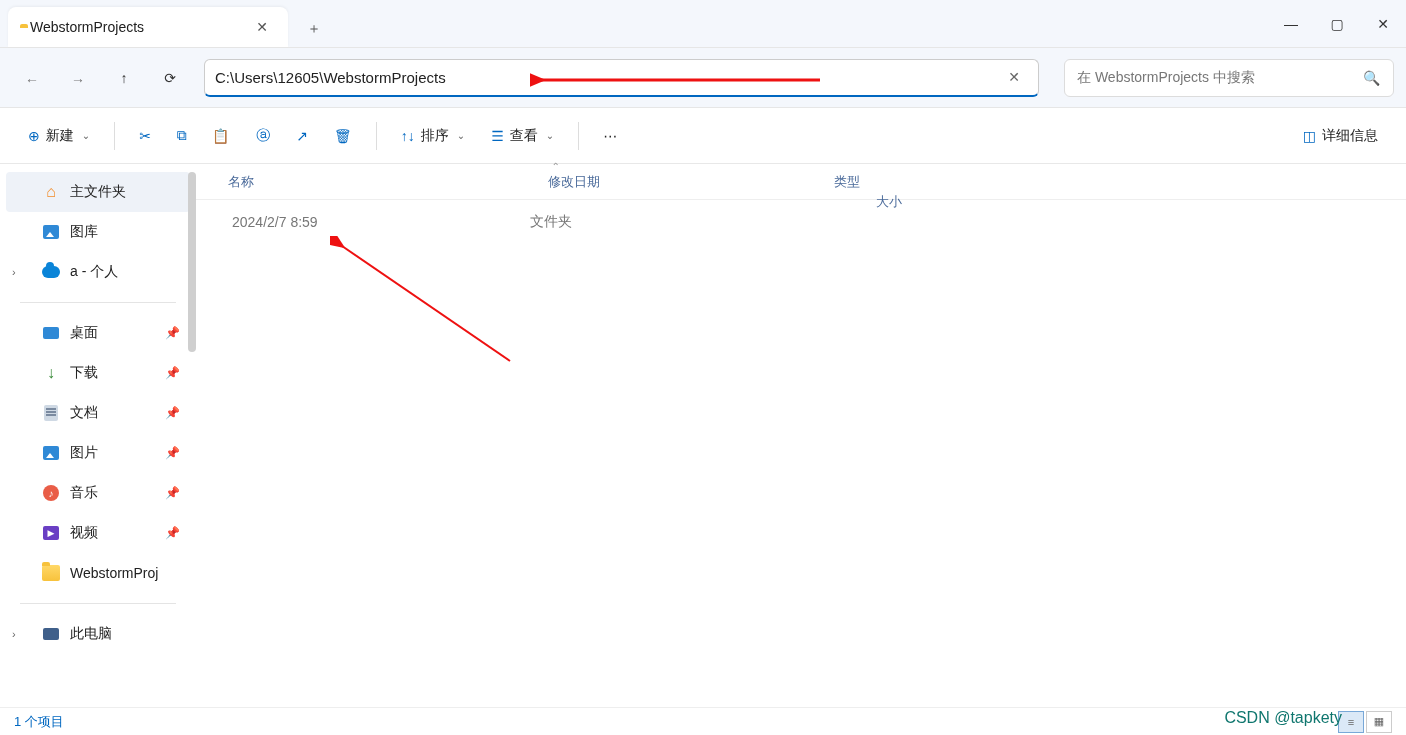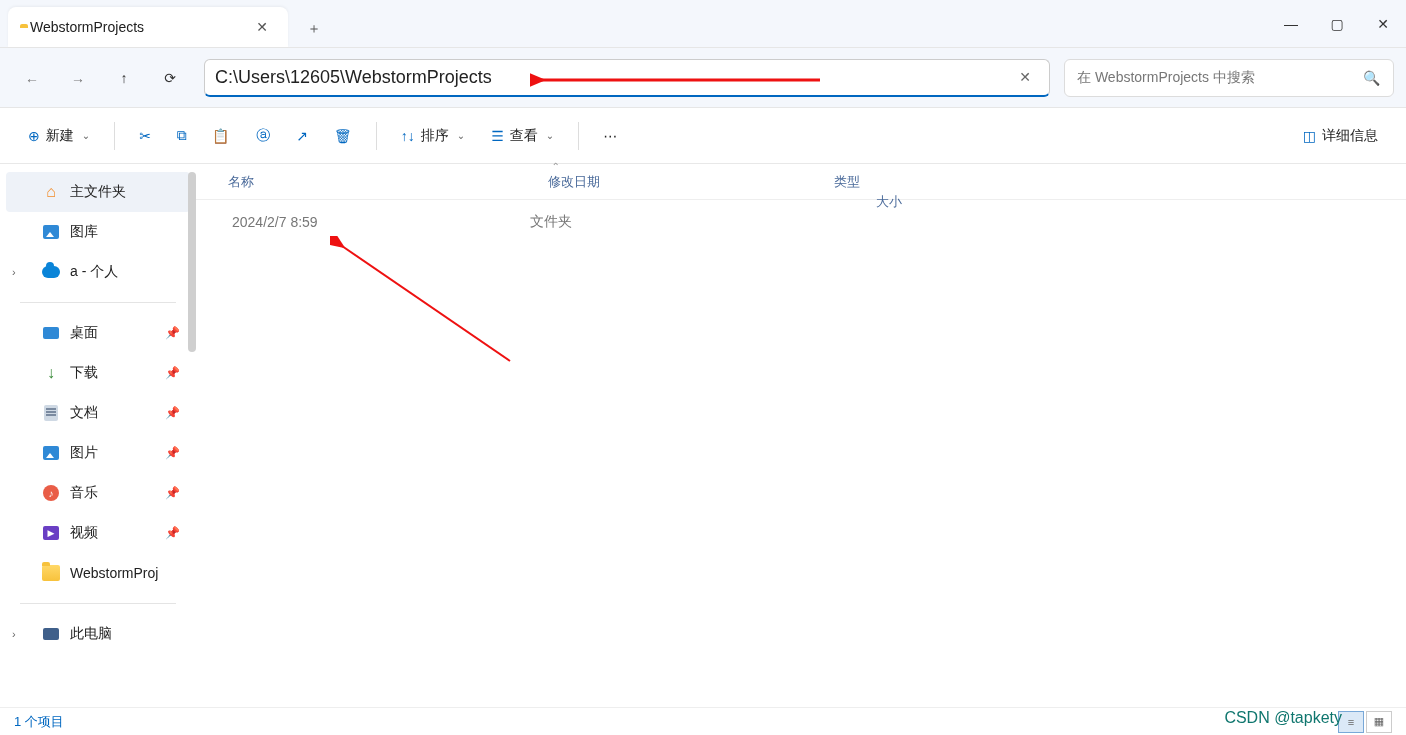"C:\Users\12605\WebstormProjects" .addrbar input { font-size: 18px -> 15px }
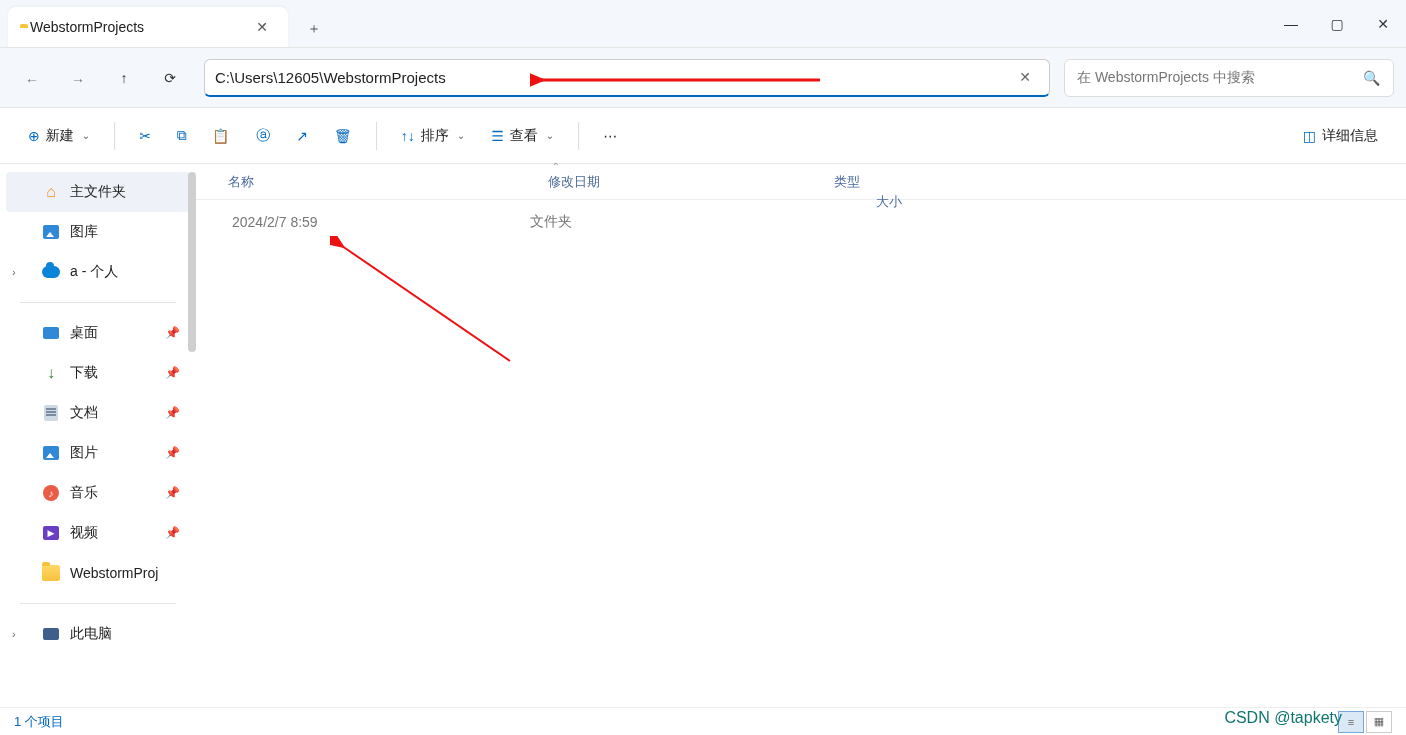"在 WebstormProjects 中搜索" .searchbox { margin-left: none -> 11px }
